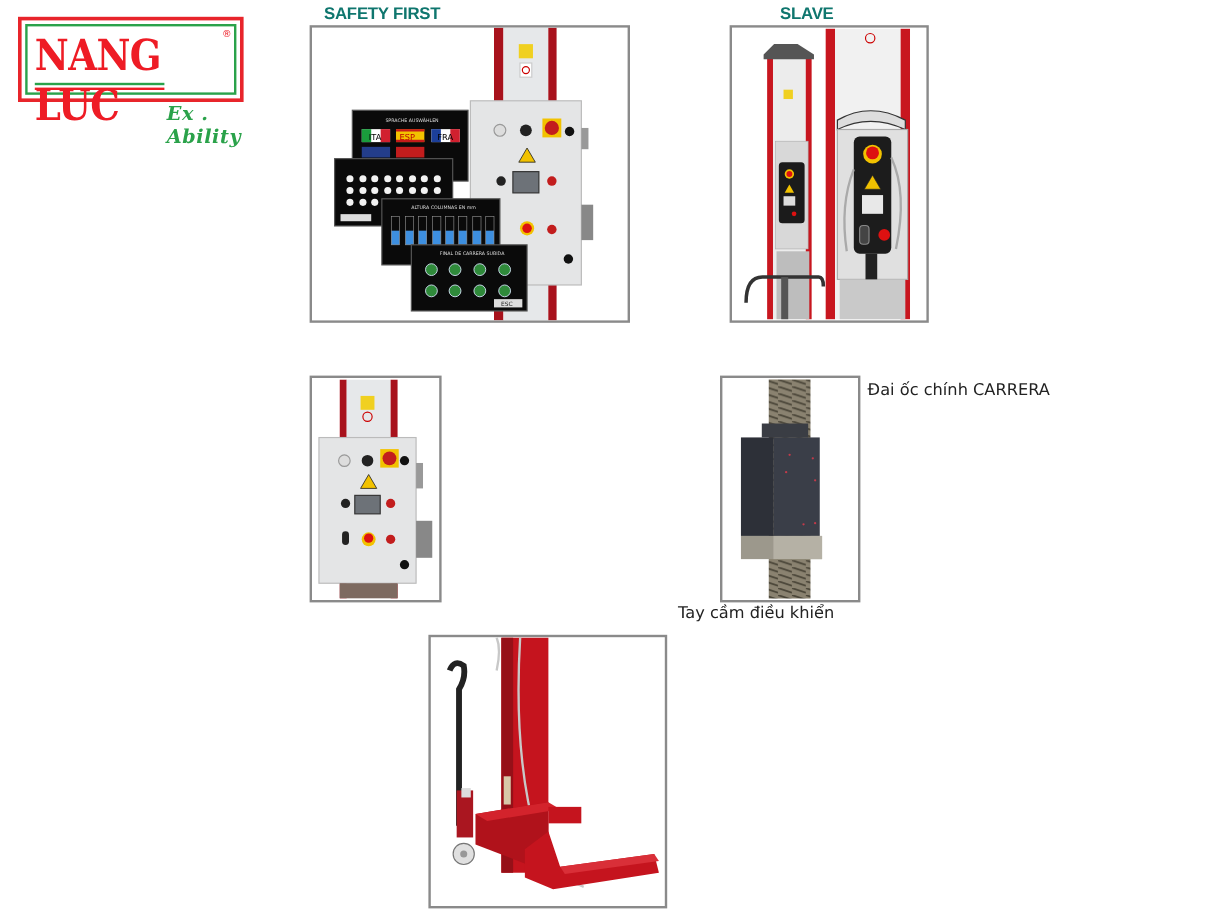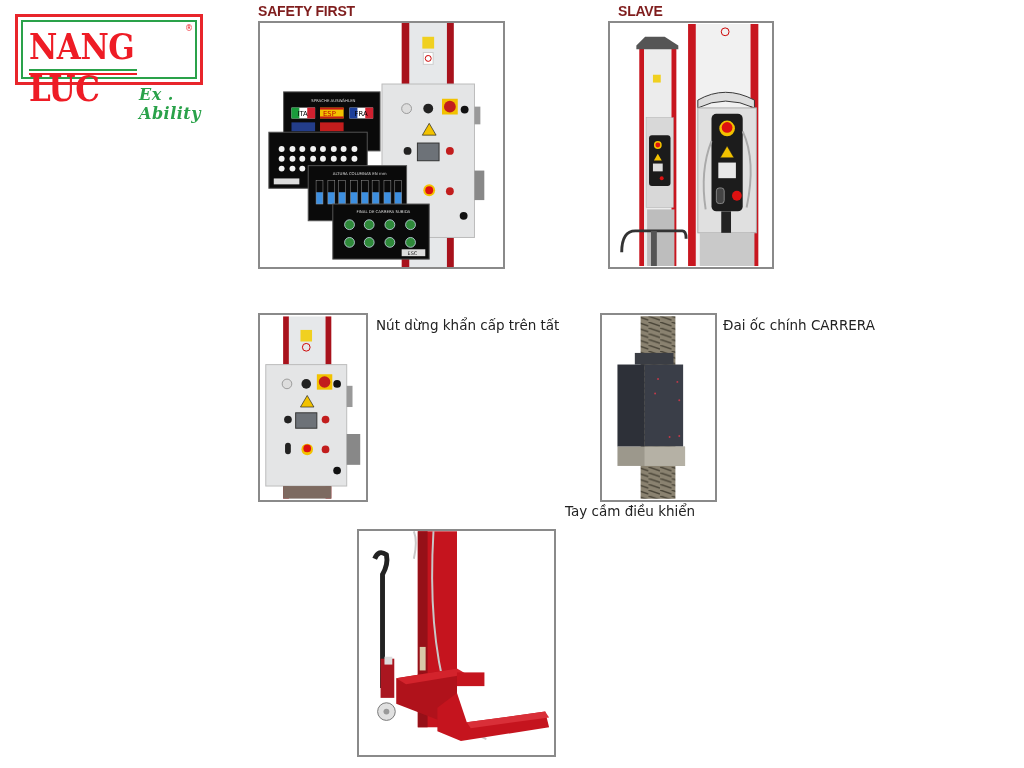"SAFETY FIRST" .heading { color: #7f1d1d -> #0f766e; margin-left: none -> 12px }
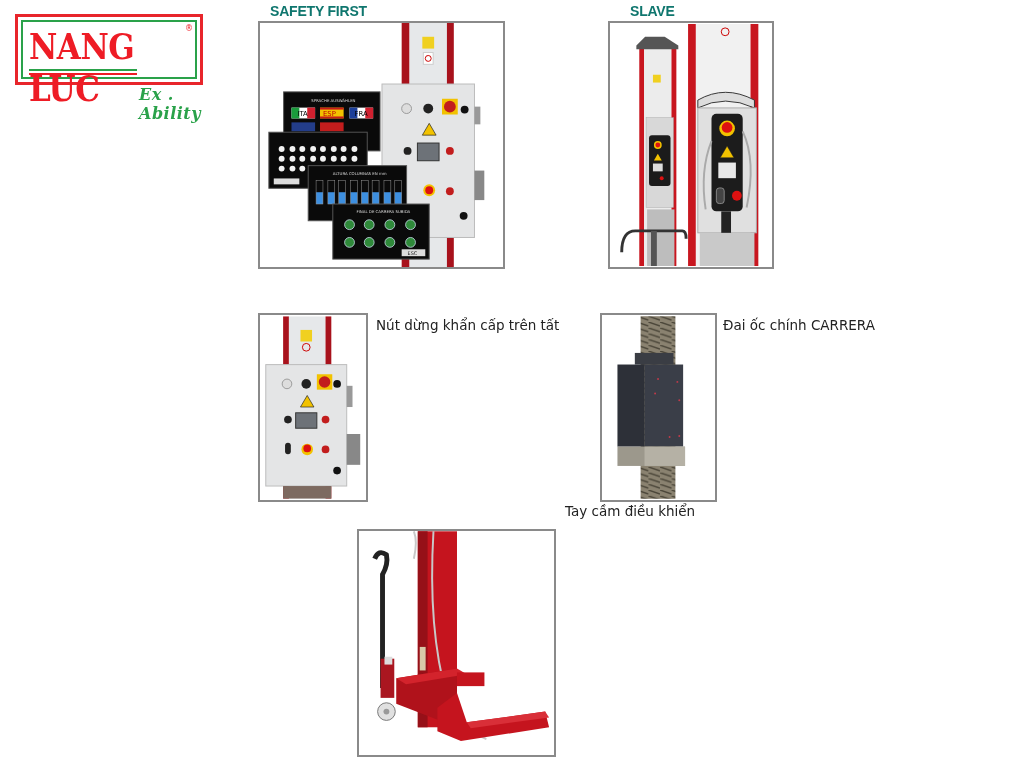"SLAVE" div.heading { left: 618px -> 638px }
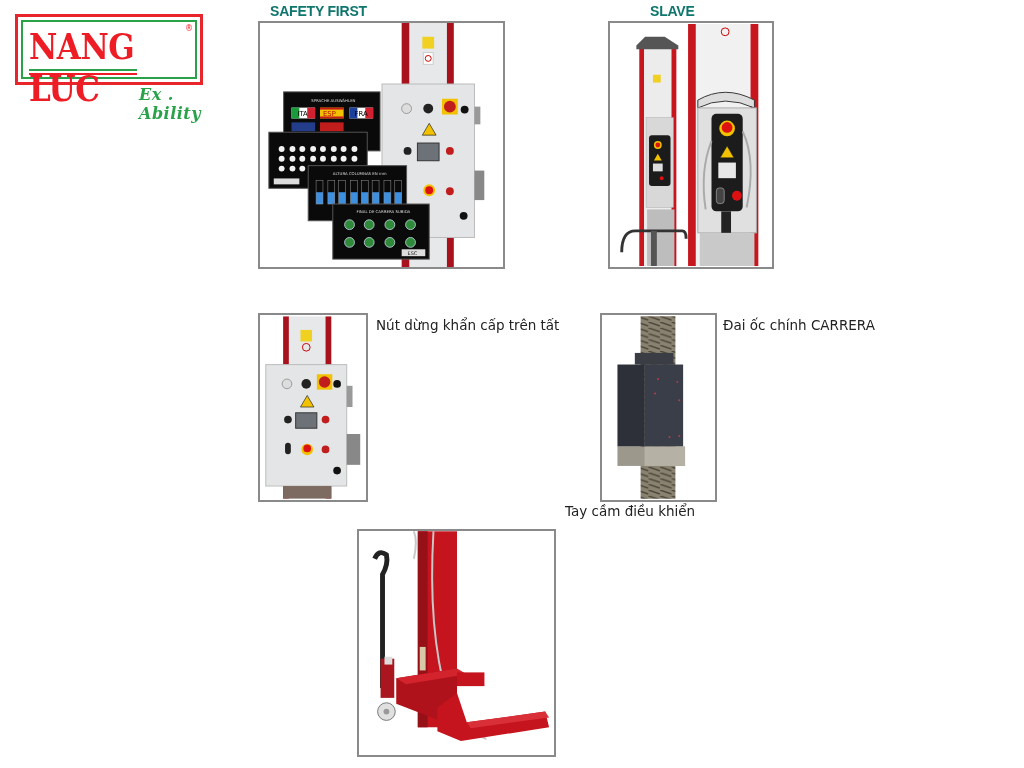"ITA" div.photo { width: 247px -> 267px }
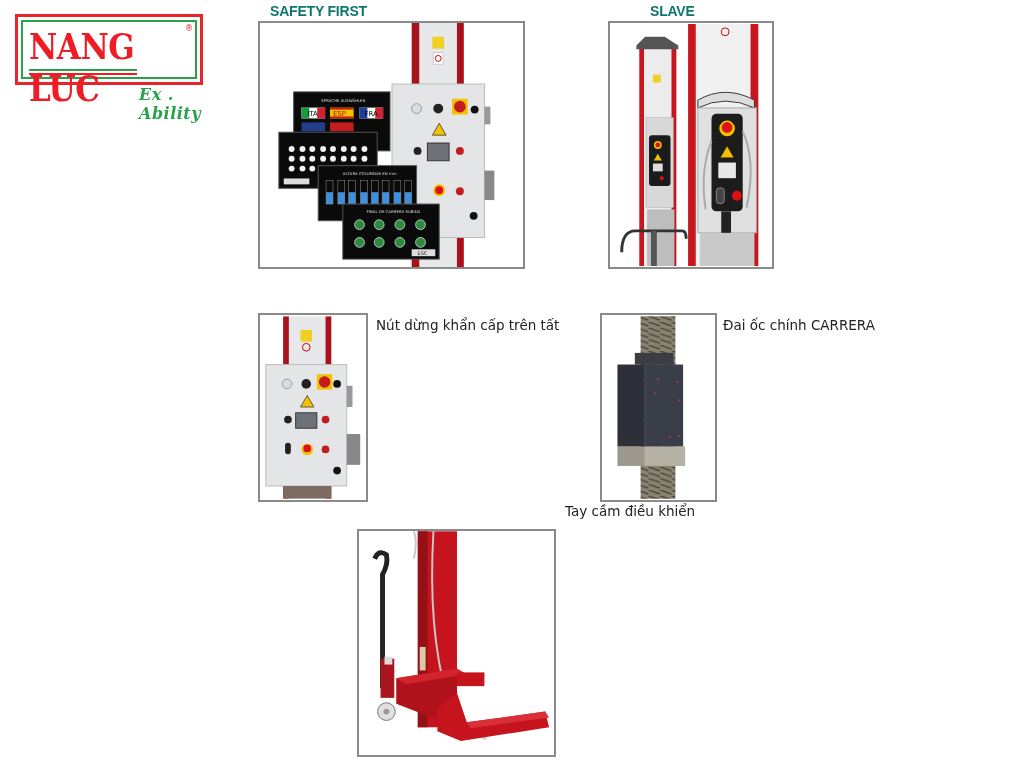"Nút dừng khẩn cấp trên" div { html: <div>Nút dừng khẩn cấp trên tất</div> -> none }
